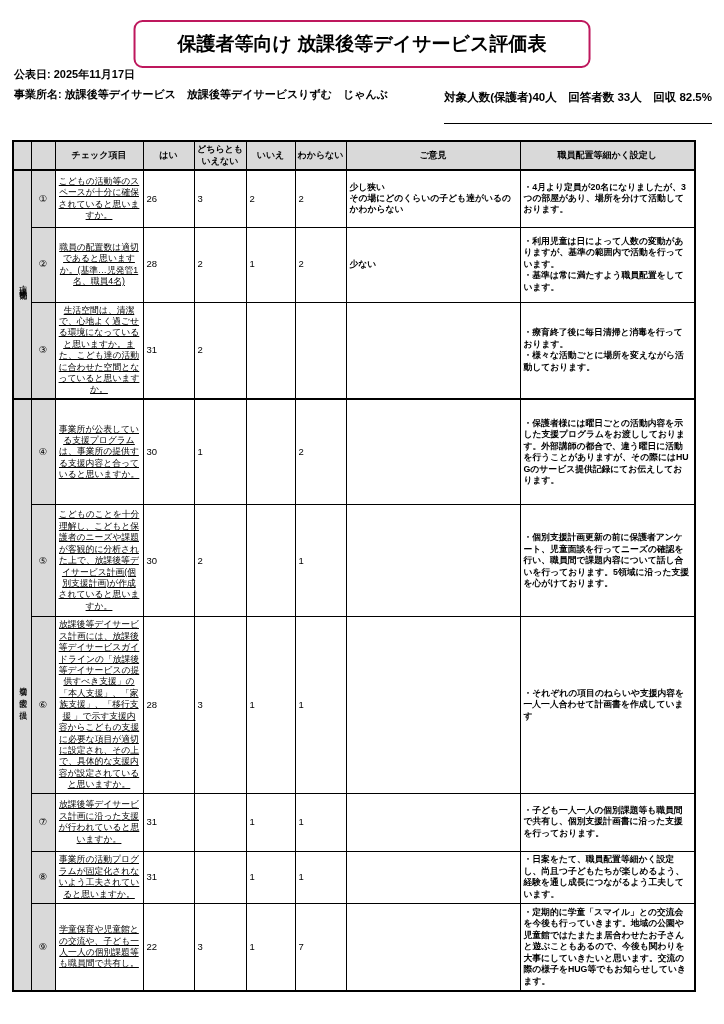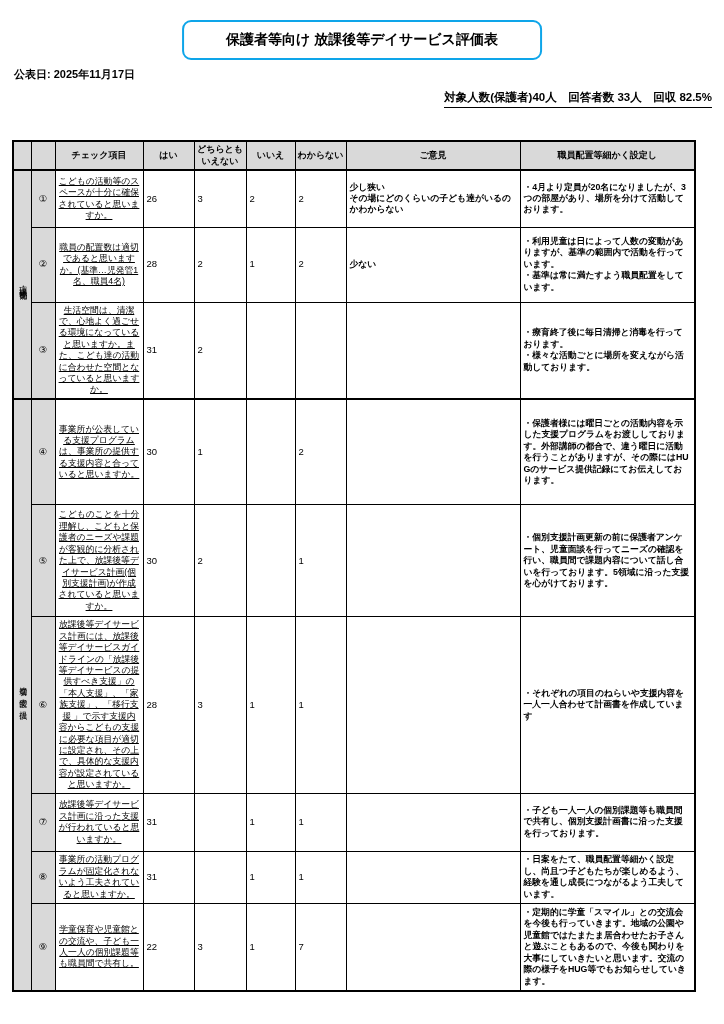"保護者等向け 放課後等デイサービス評価表" .title-box { border: 2px solid #0ea5e9 -> 2px solid #be185d; font-size: 14px -> 19px }
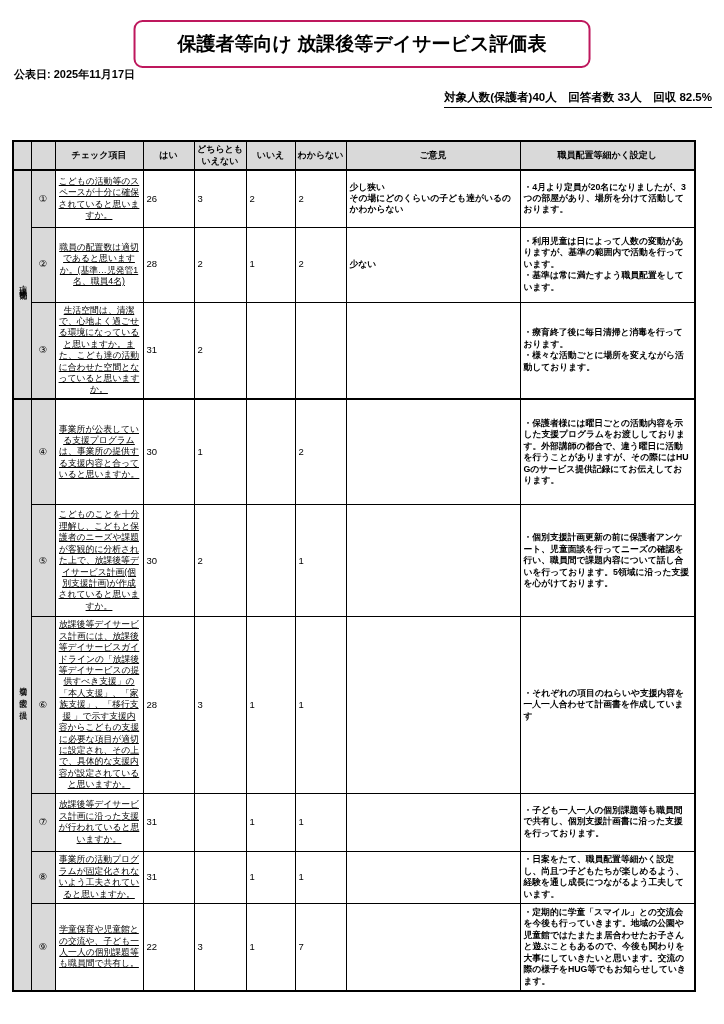"事業所名: 放課後等デイサービス 放課後等デイサービスりずむ じゃんぶ" div.office { html: none -> <div>事業所名: 放課後等デイサービス 放課後等デイサービスりずむ じゃんぶ</div> }
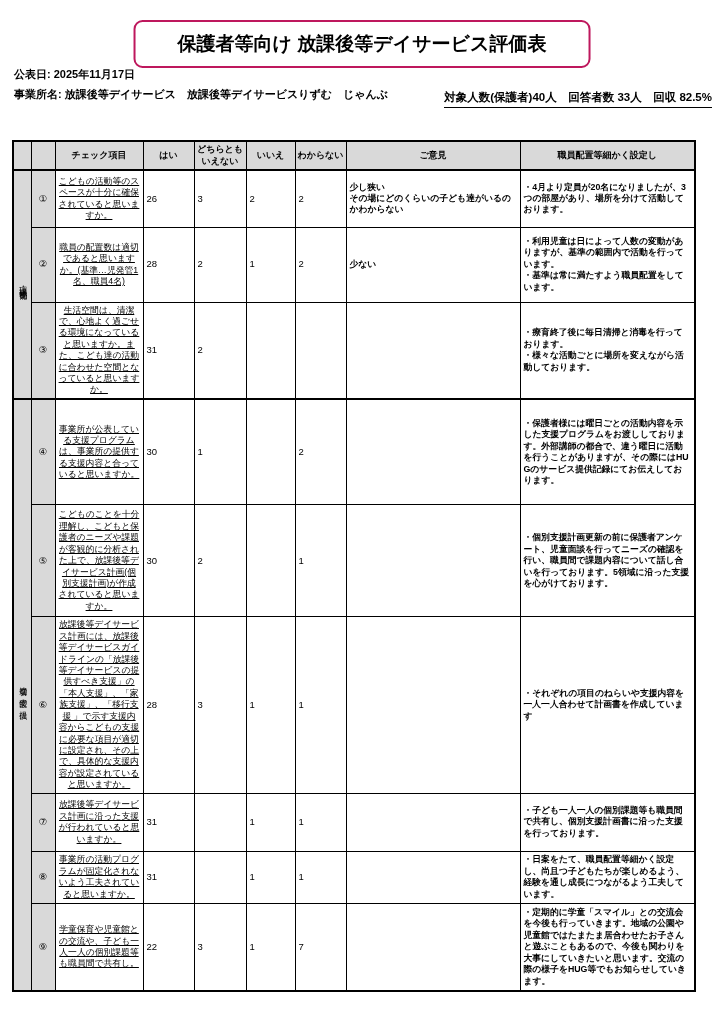"対象人数(保護者)40人 回答者数 33人 回収 82.5%" .stats { padding-bottom: 2px -> 18px }
